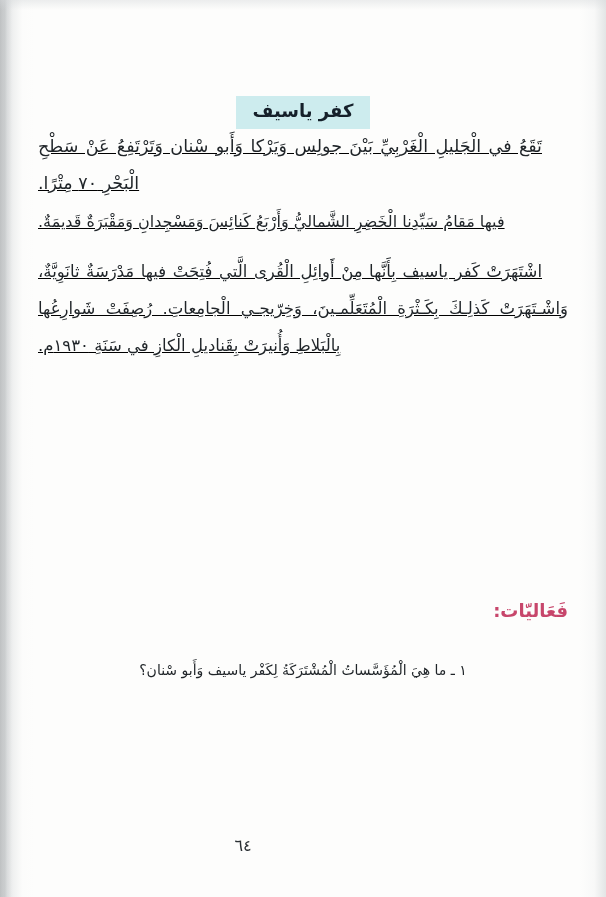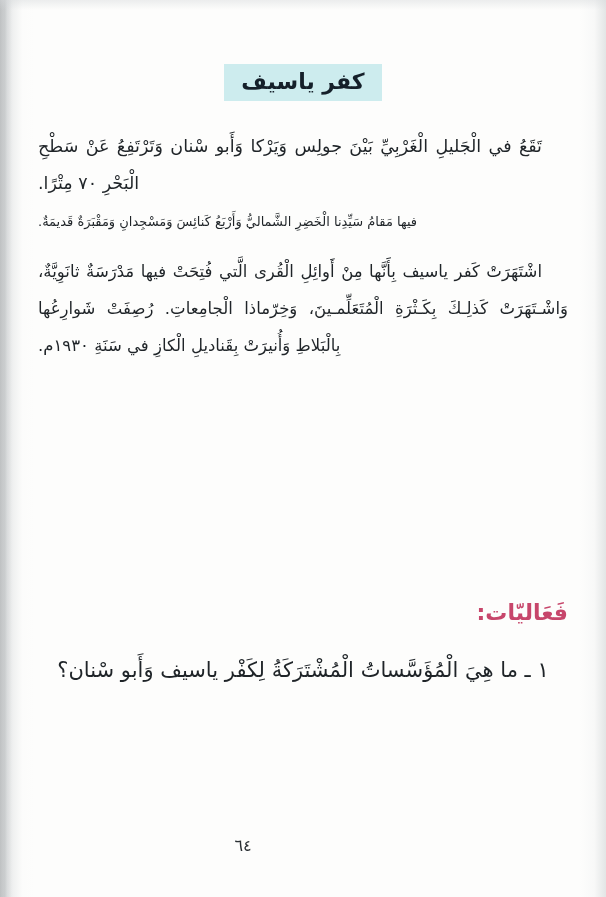"كفر ياسيف" .title-hl { font-size: 22px -> 18px; margin-top: none -> 32px }
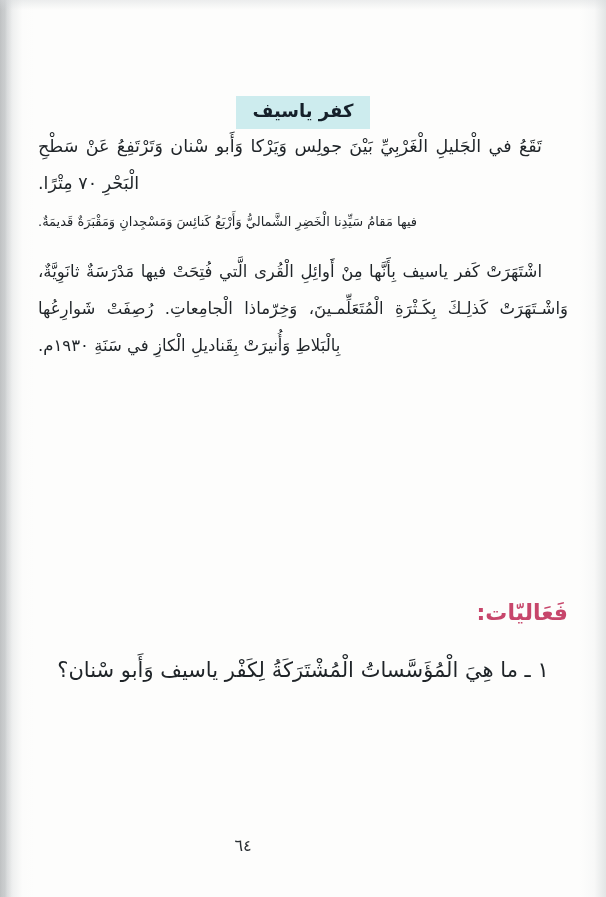"تَقَعُ في الْجَليلِ الْغَرْبِيِّ بَيْنَ" .body-block { text-decoration: none -> underline }
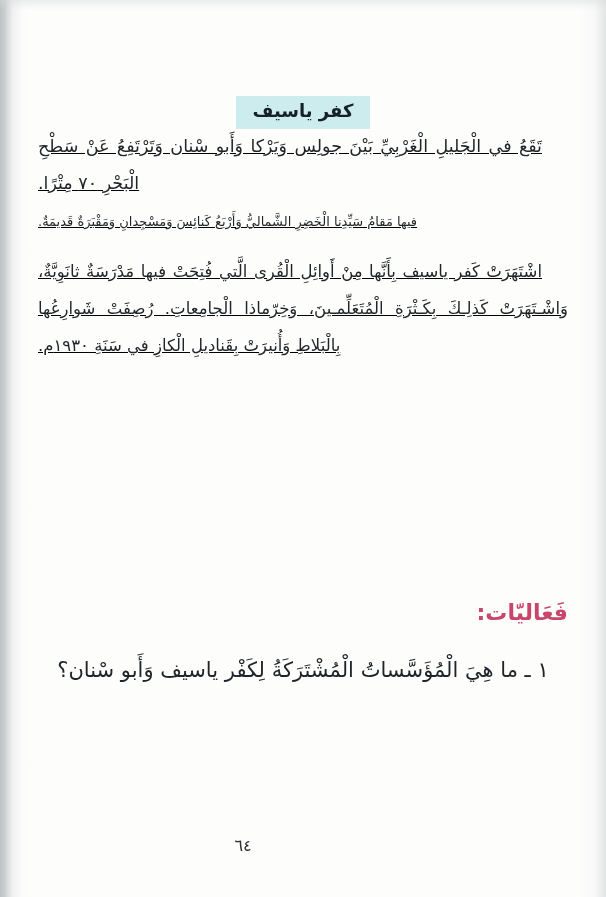"فيها مَقامُ سَيِّدِنا الْخَضِرِ" p.para.p3 { font-size: 13px -> 16px }
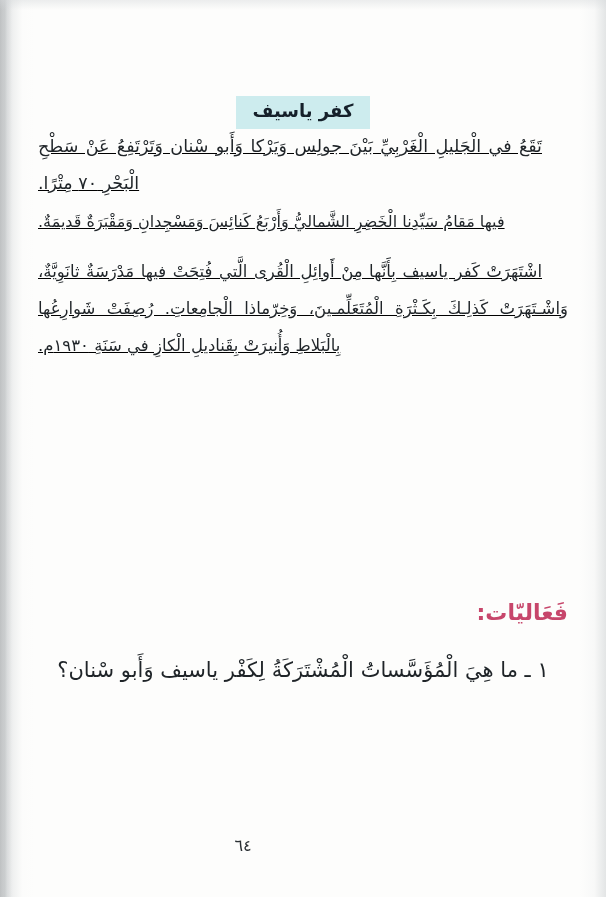"اشْتَهَرَتْ كَفر ياسيف بِأَنَّها مِنْ" p.para { text: وَخِرّماذا -> وَخِرّيجـي }
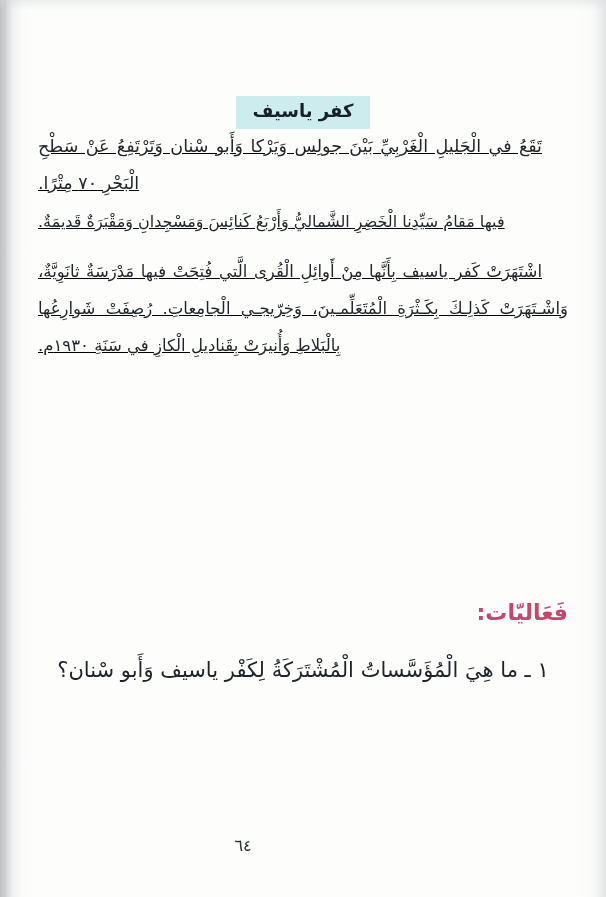"فَعَاليّات:" .activities-heading { font-size: 22px -> 18px }
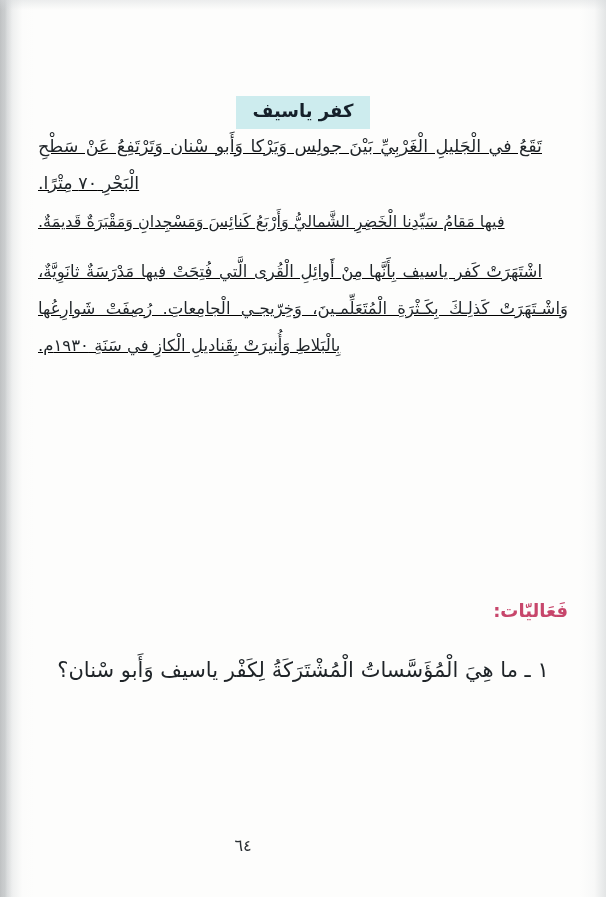"١ ـ ما هِيَ الْمُؤَسَّساتُ" .q-item { font-size: 21px -> 14px }
